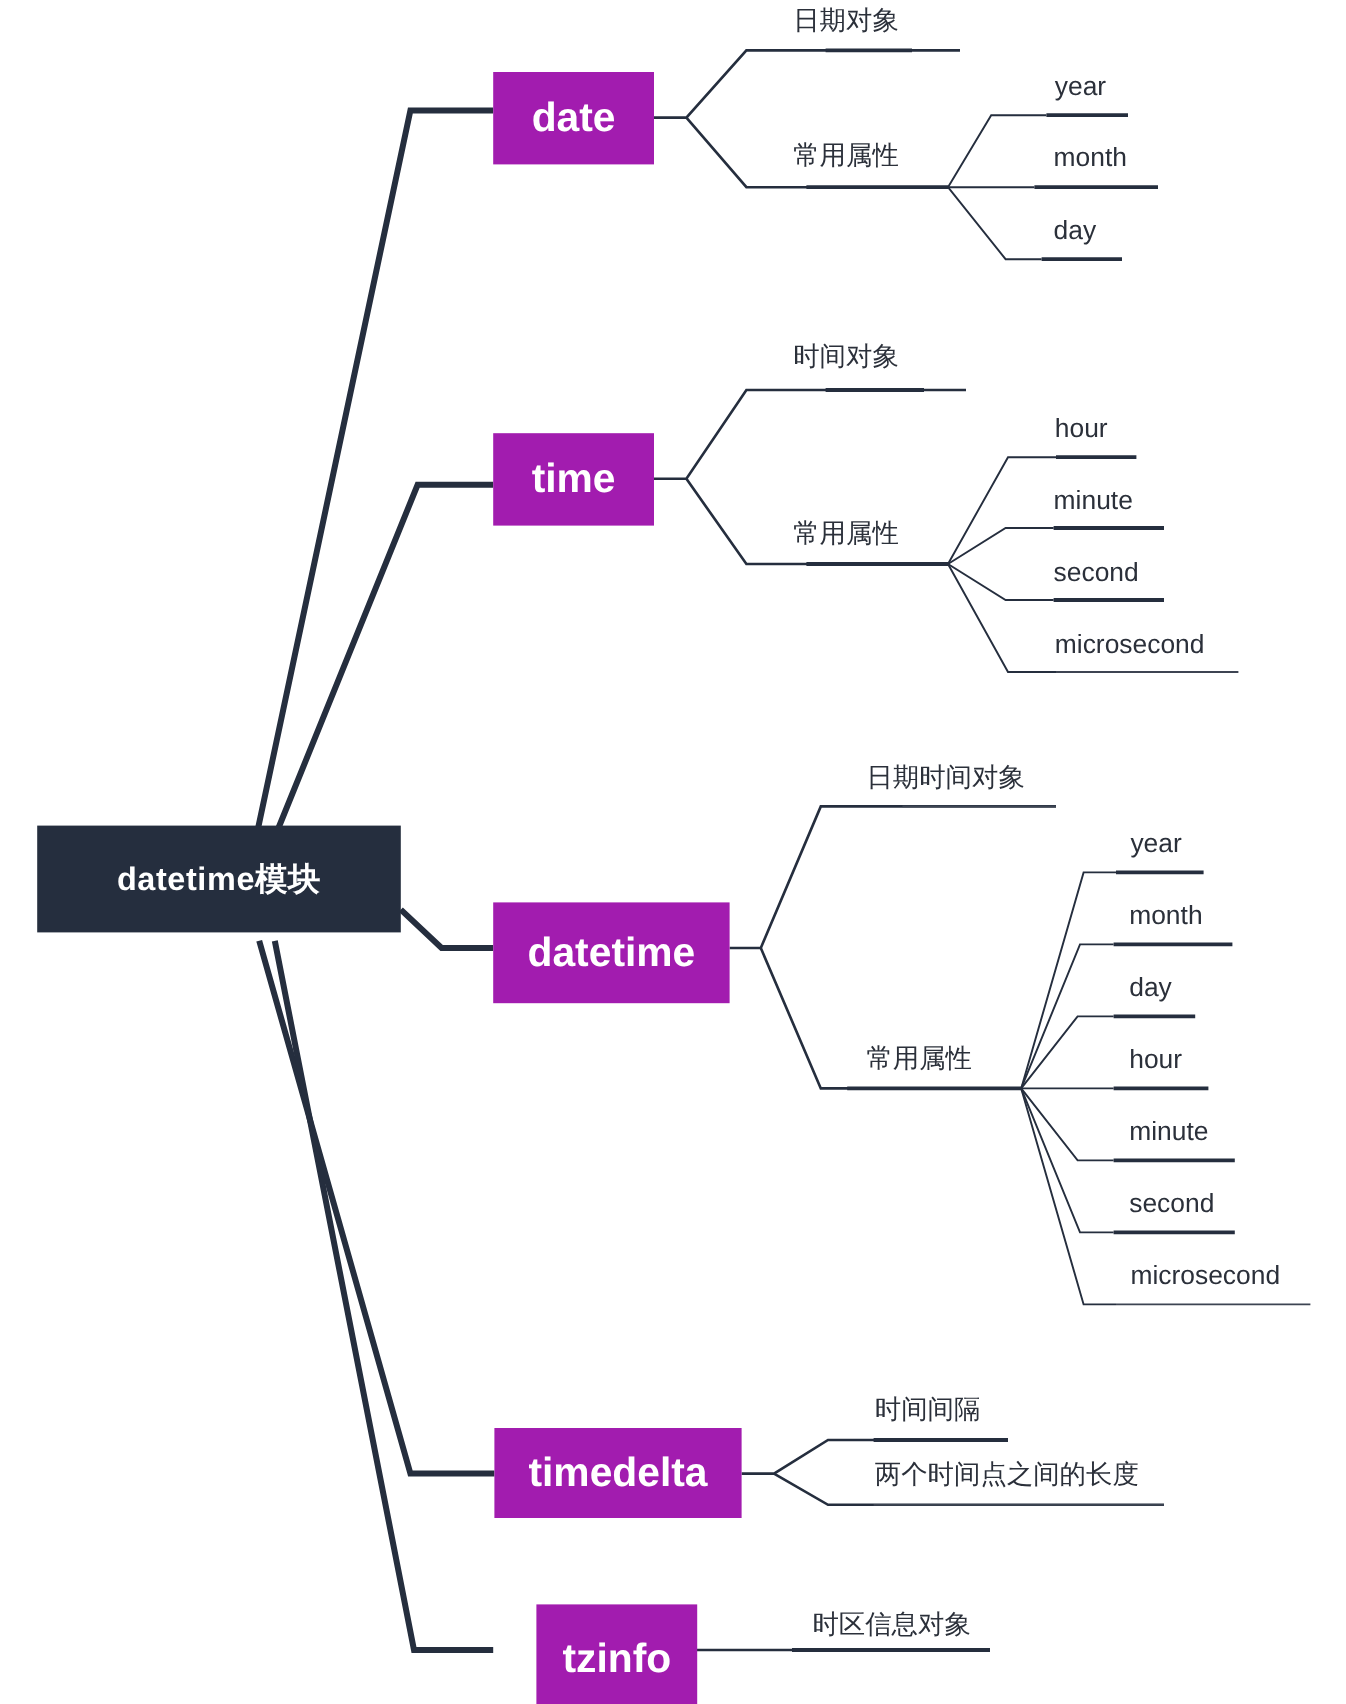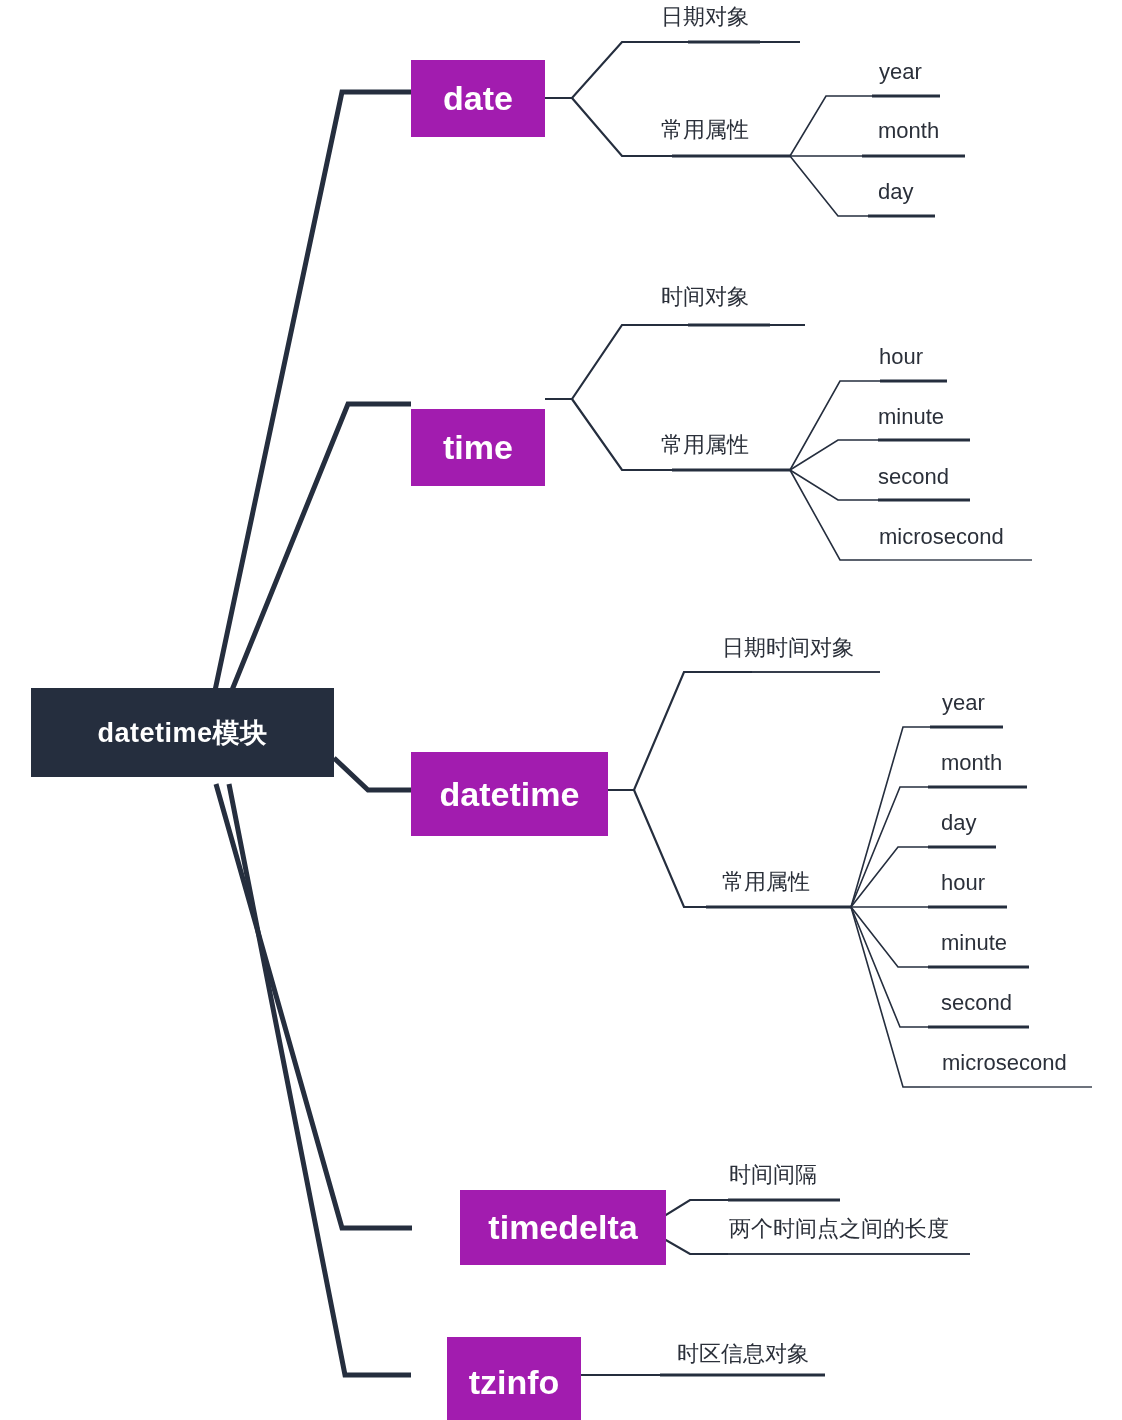"time" div.node-box { margin-top: 48px -> none }
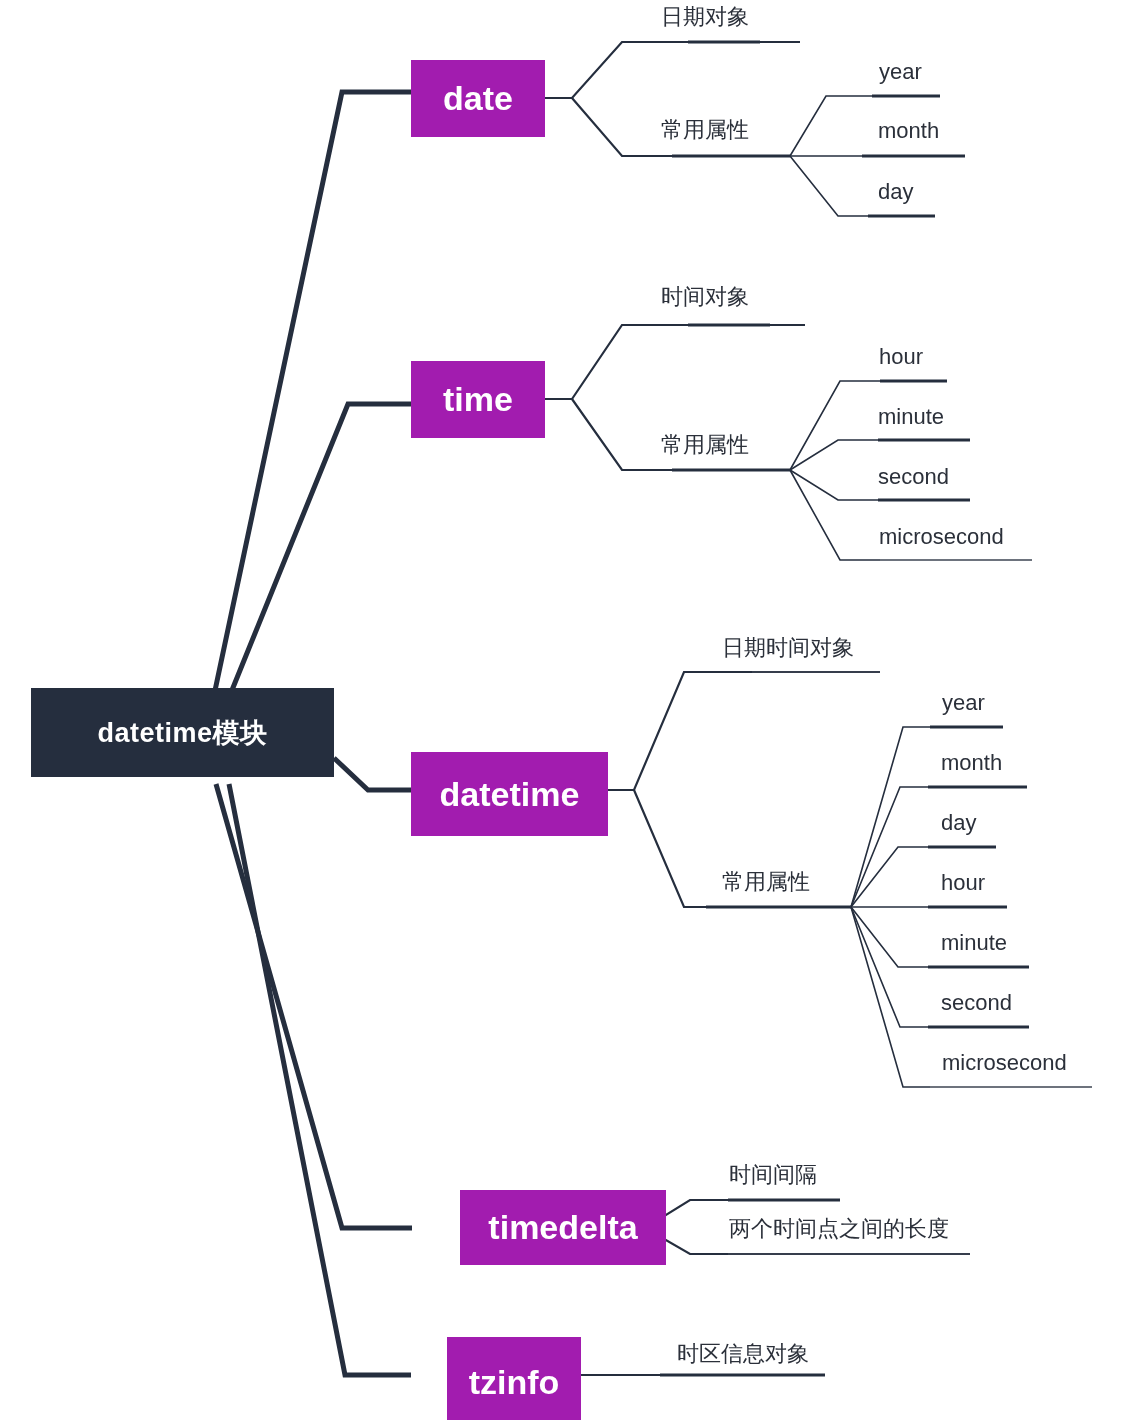"timedelta" div.node-box { margin-left: 48px -> none }
